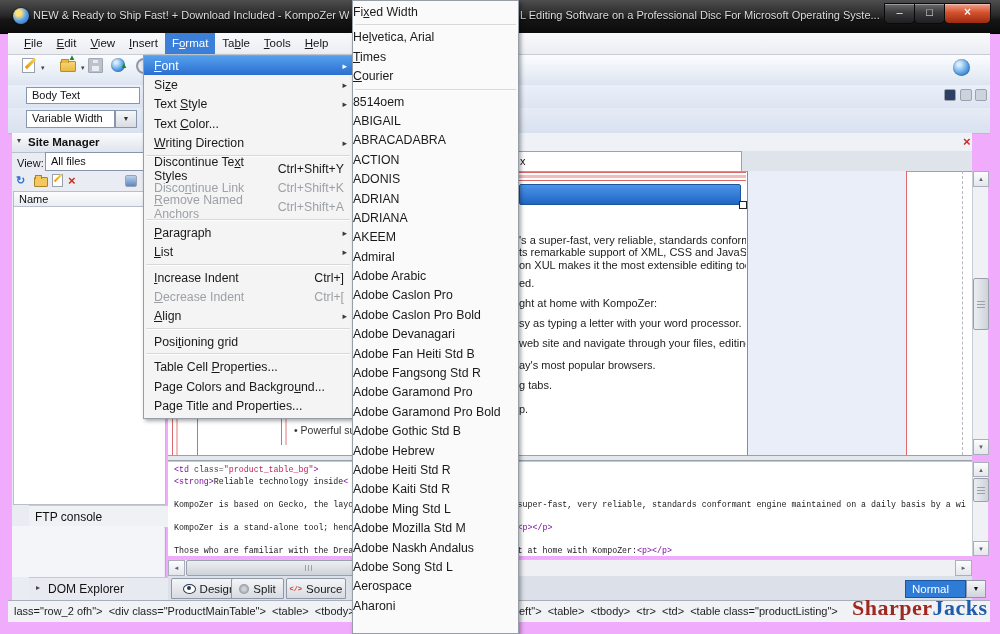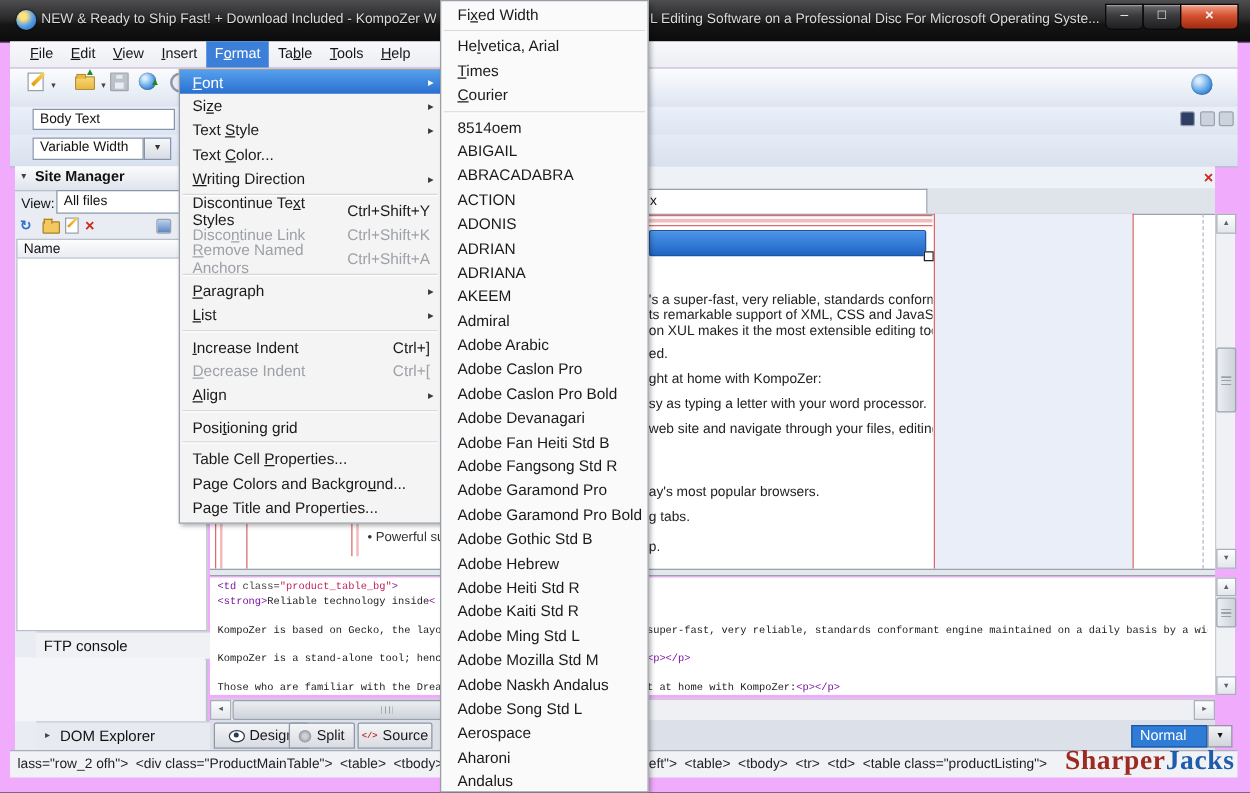"Fixed Width" .fi { padding-left: 13px -> none }
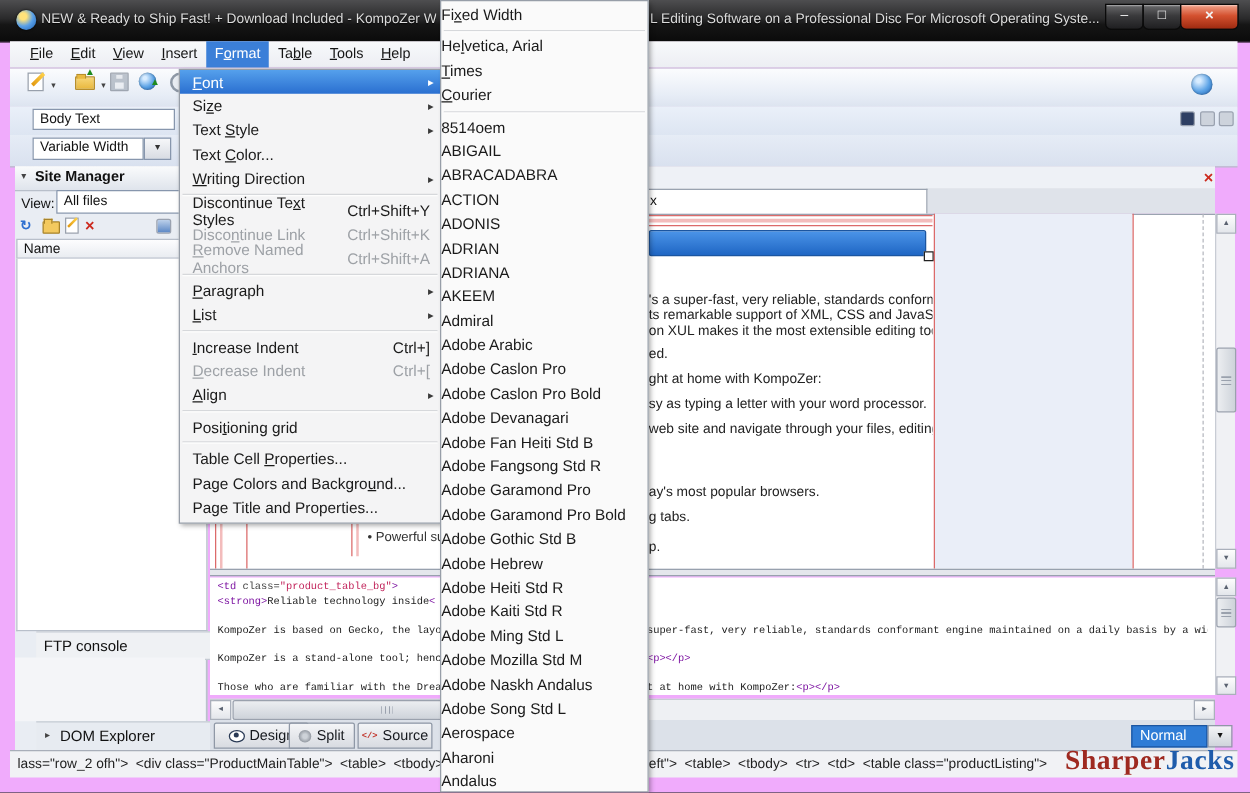"ay's most popular browsers." .dv-line:nth-child(5) { margin-top: 31px -> 2px }
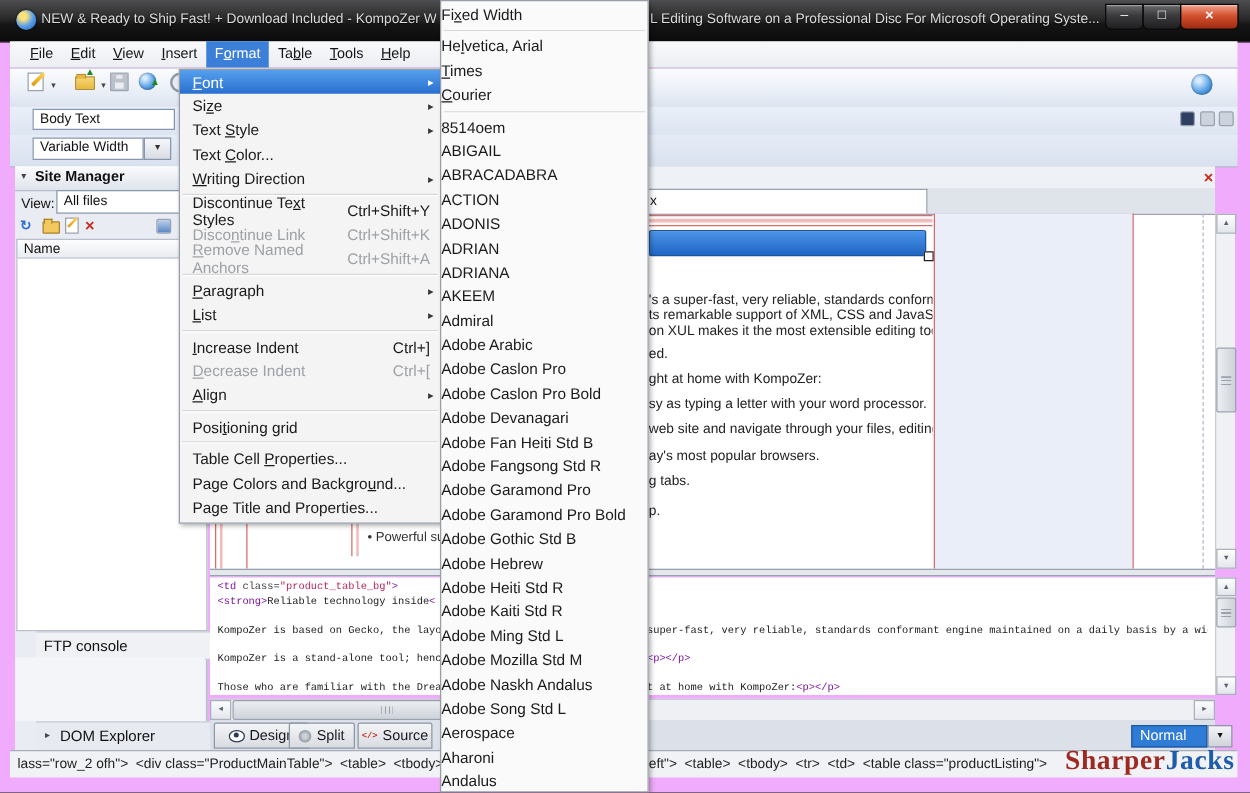"Andalus" div.fi { html: <div>Andalus</div> -> none }
